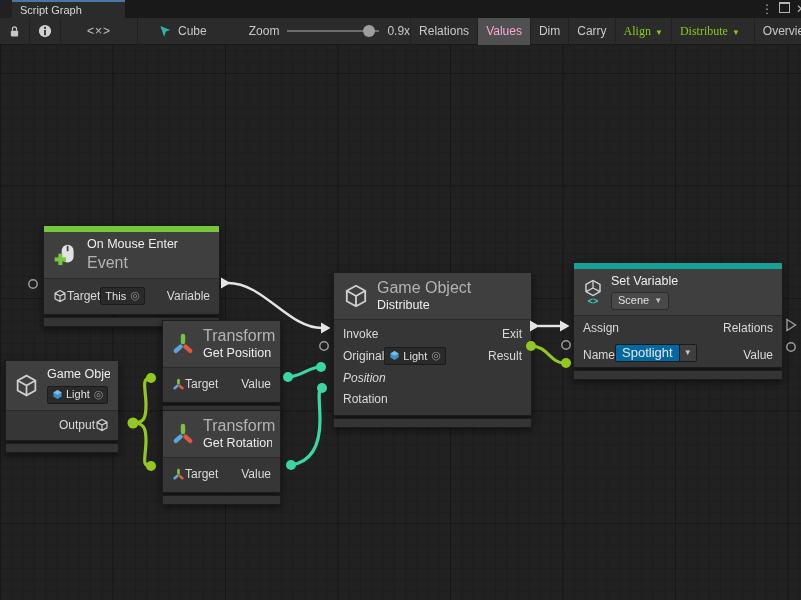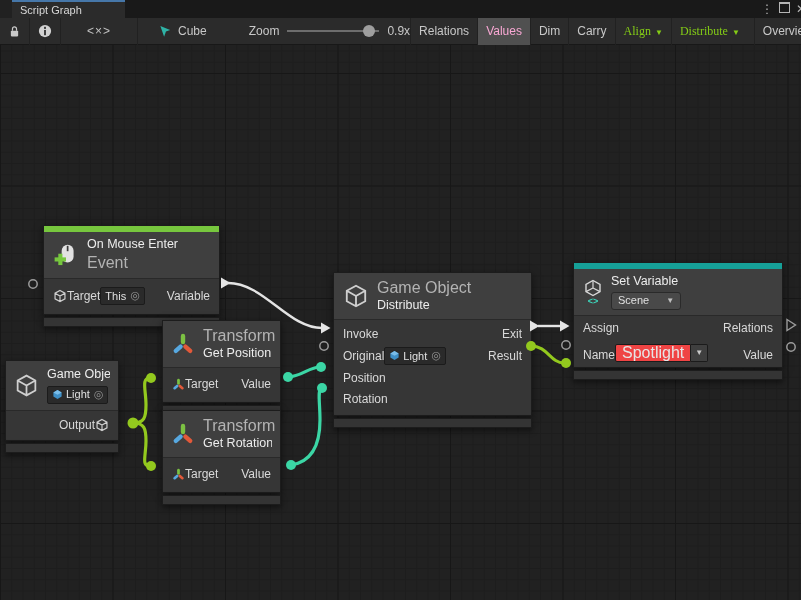"Scene" .ddbtn { gap: 17px -> 5px }
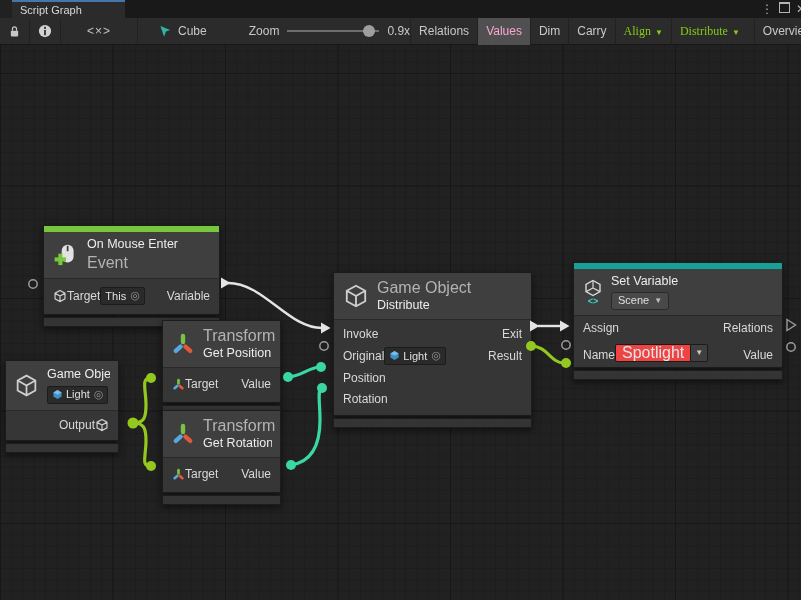"Spotlight" .combo .val { background: #ef4444 -> #0369a1; font-size: 16px -> 13px }
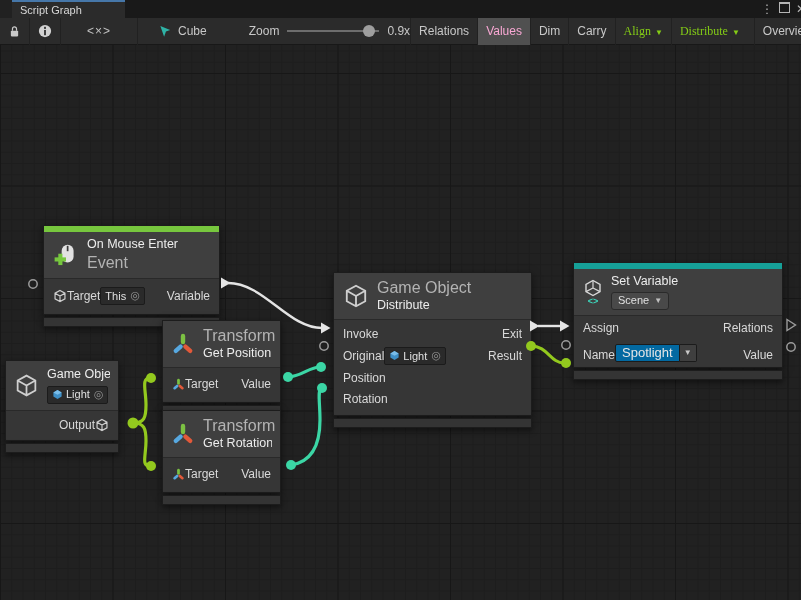"Position" div.row { font-style: none -> italic }
